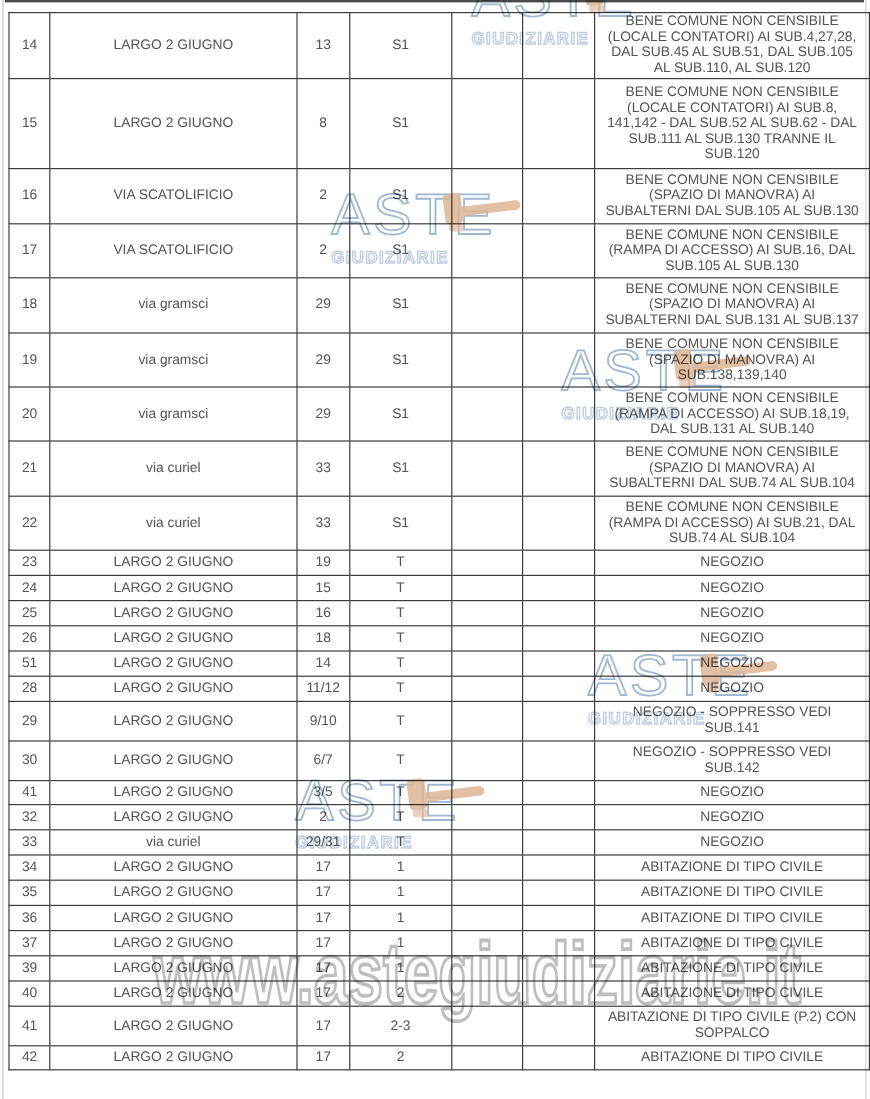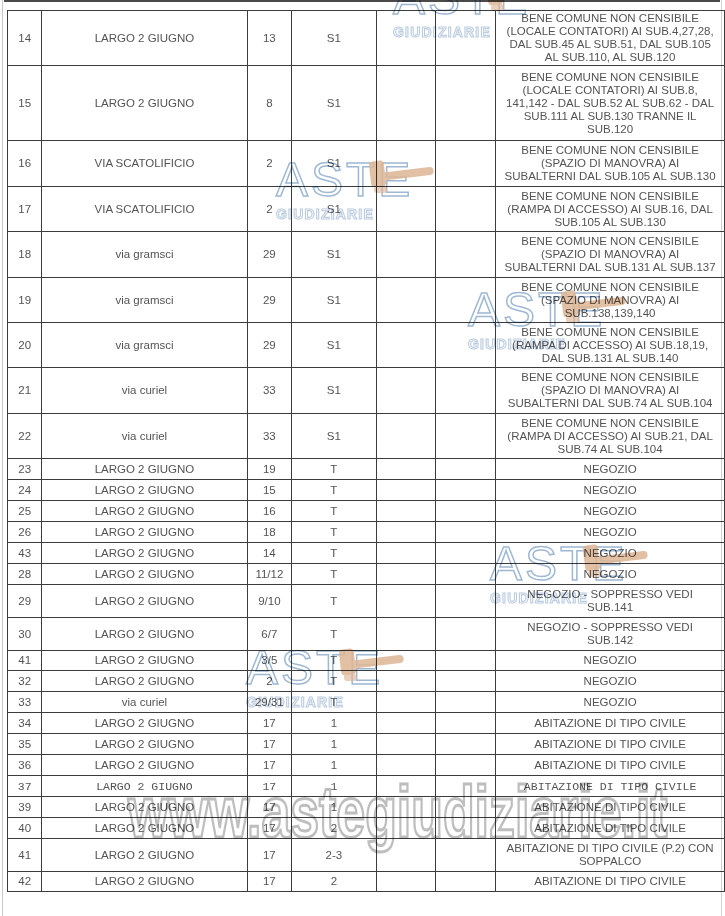"43" td.c-num { text: 43 -> 51 }
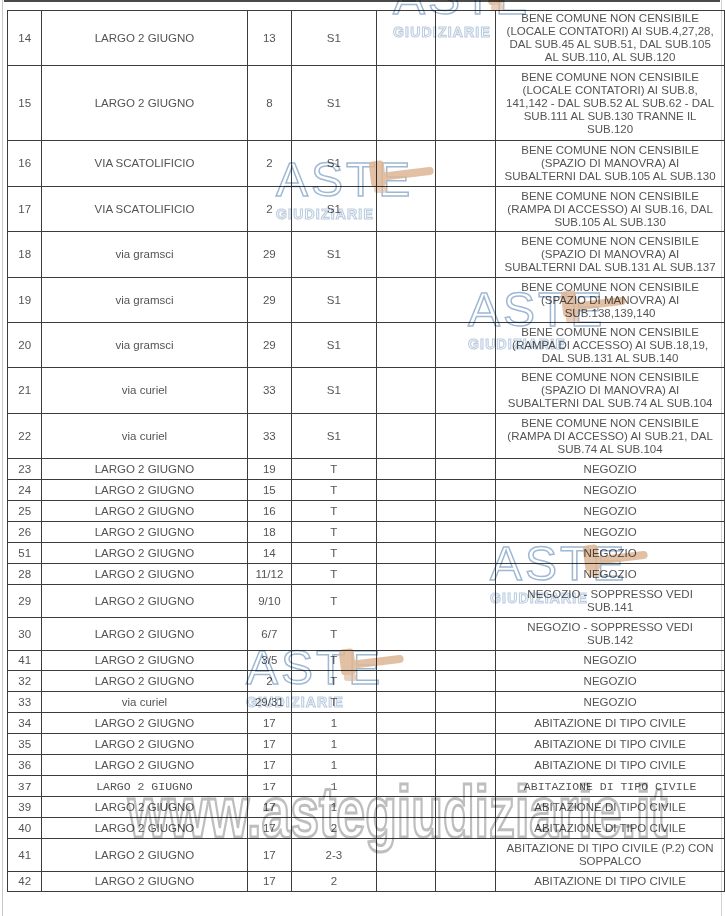"37" tr { font-family: Liberation Mono, monospace -> none }
